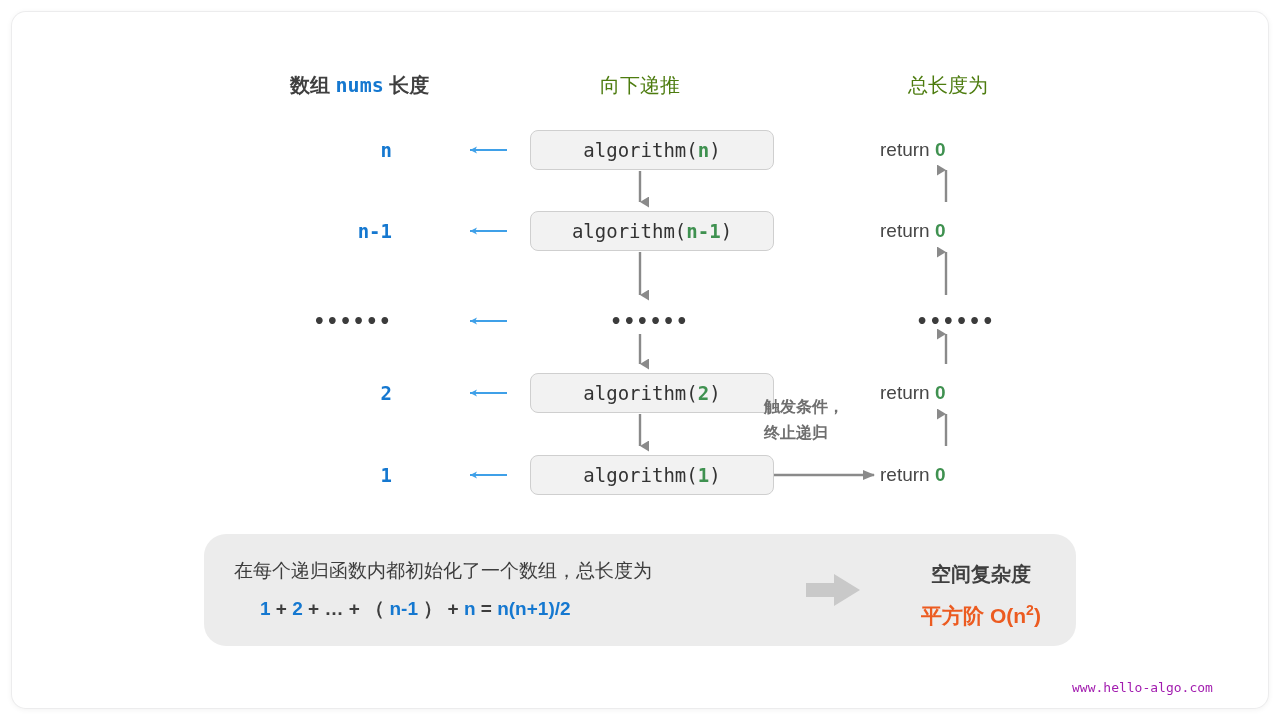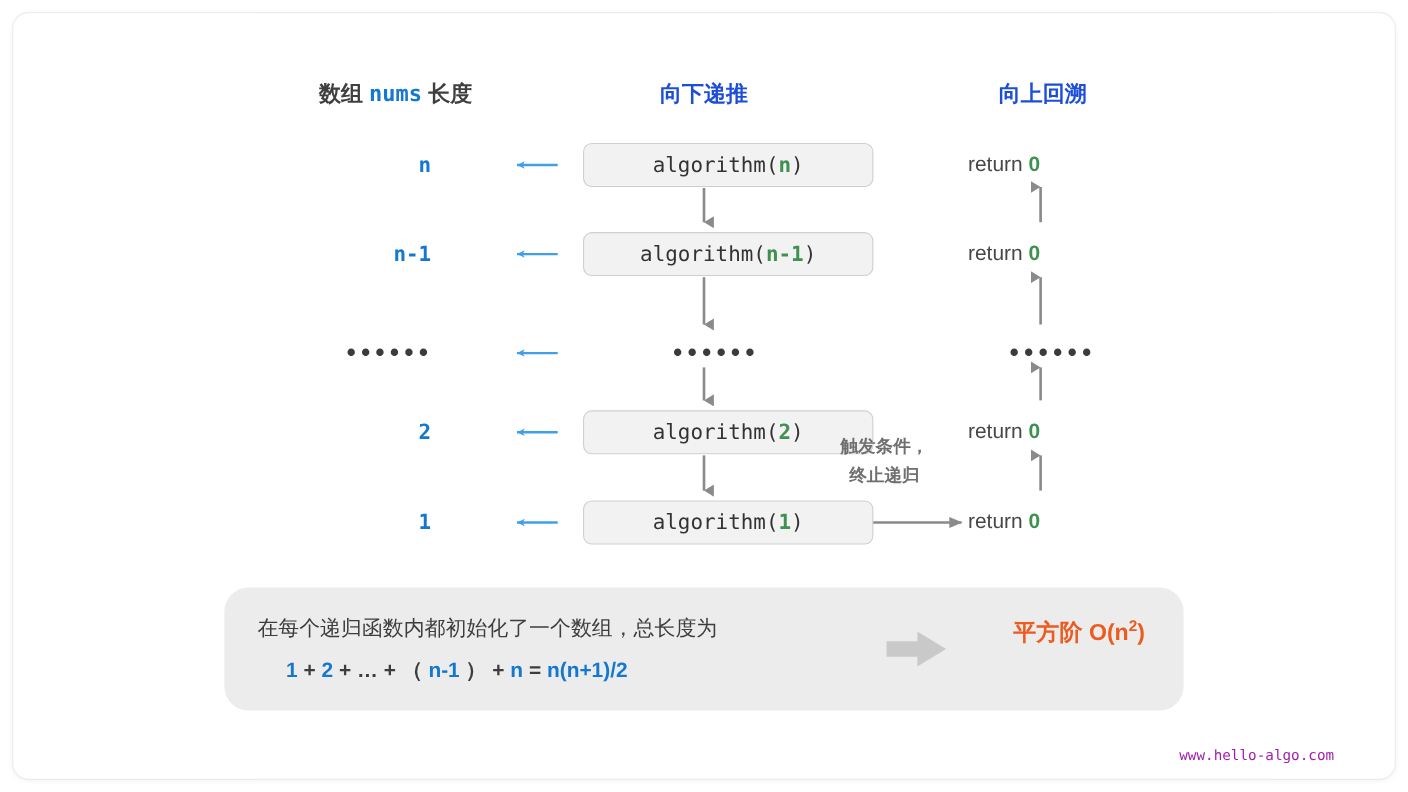"向下递推" .col-header { color: #1d4ed8 -> #4d7c0f; font-weight: bold -> normal }
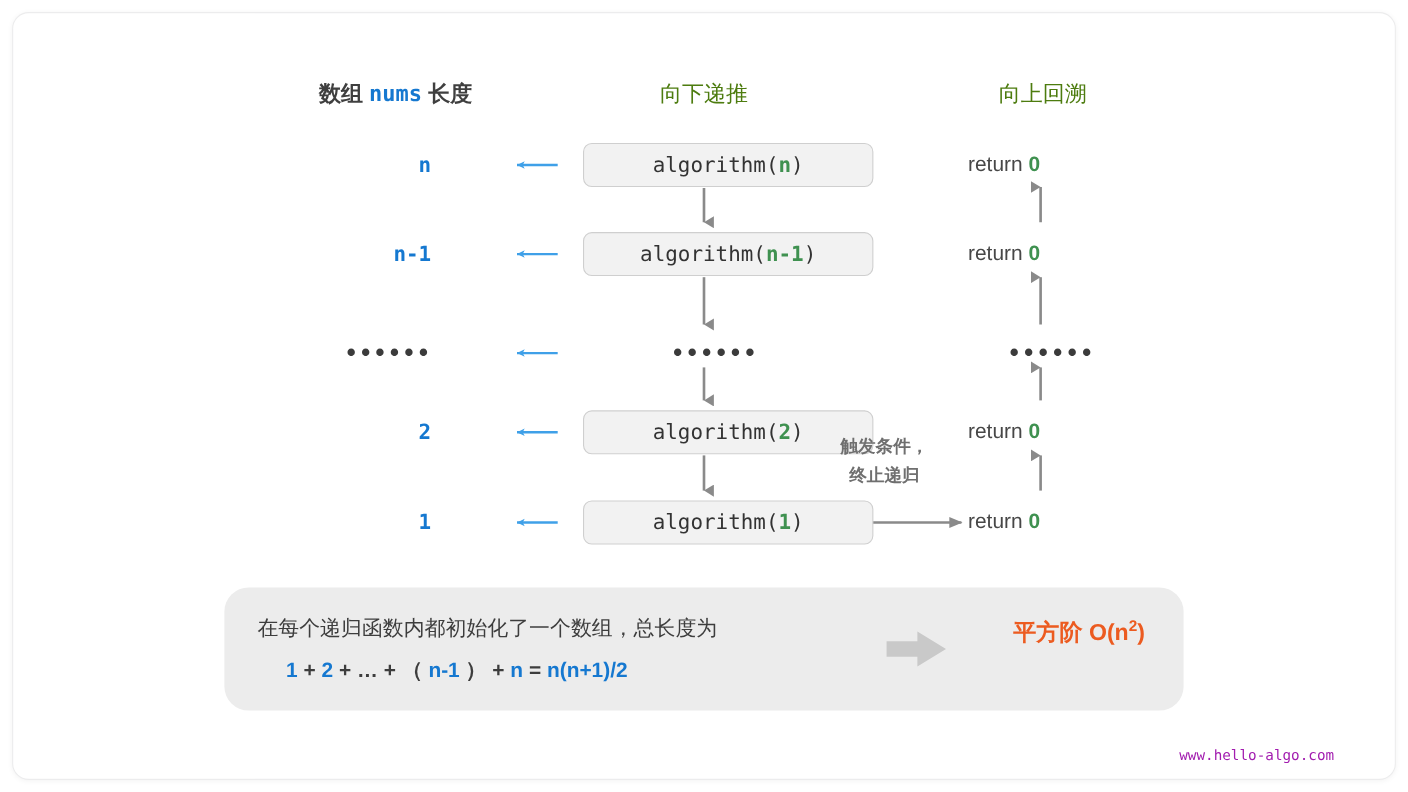"向上回溯" div.abs { text: 向上回溯 -> 总长度为 }
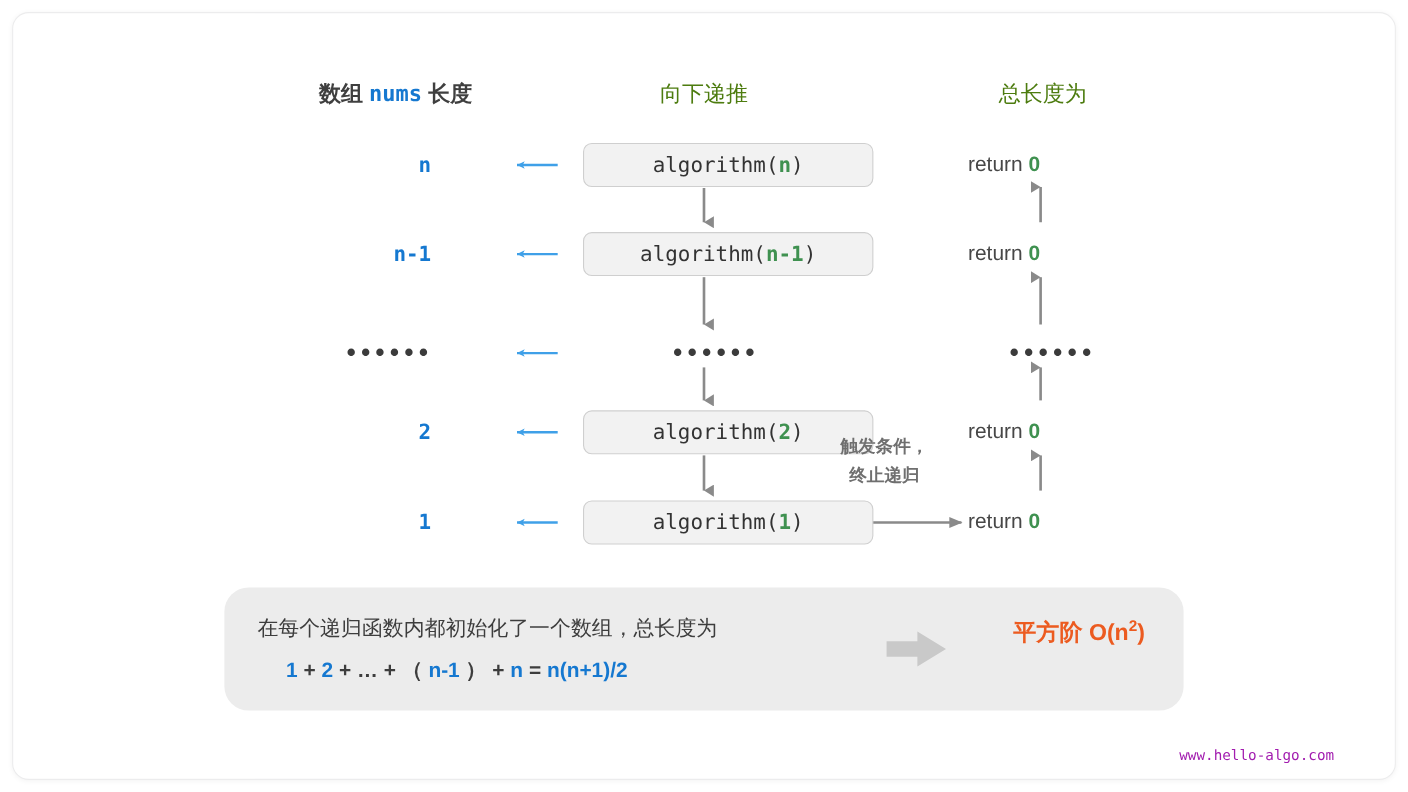"algorithm(" .call-box { width: 264px -> 244px }
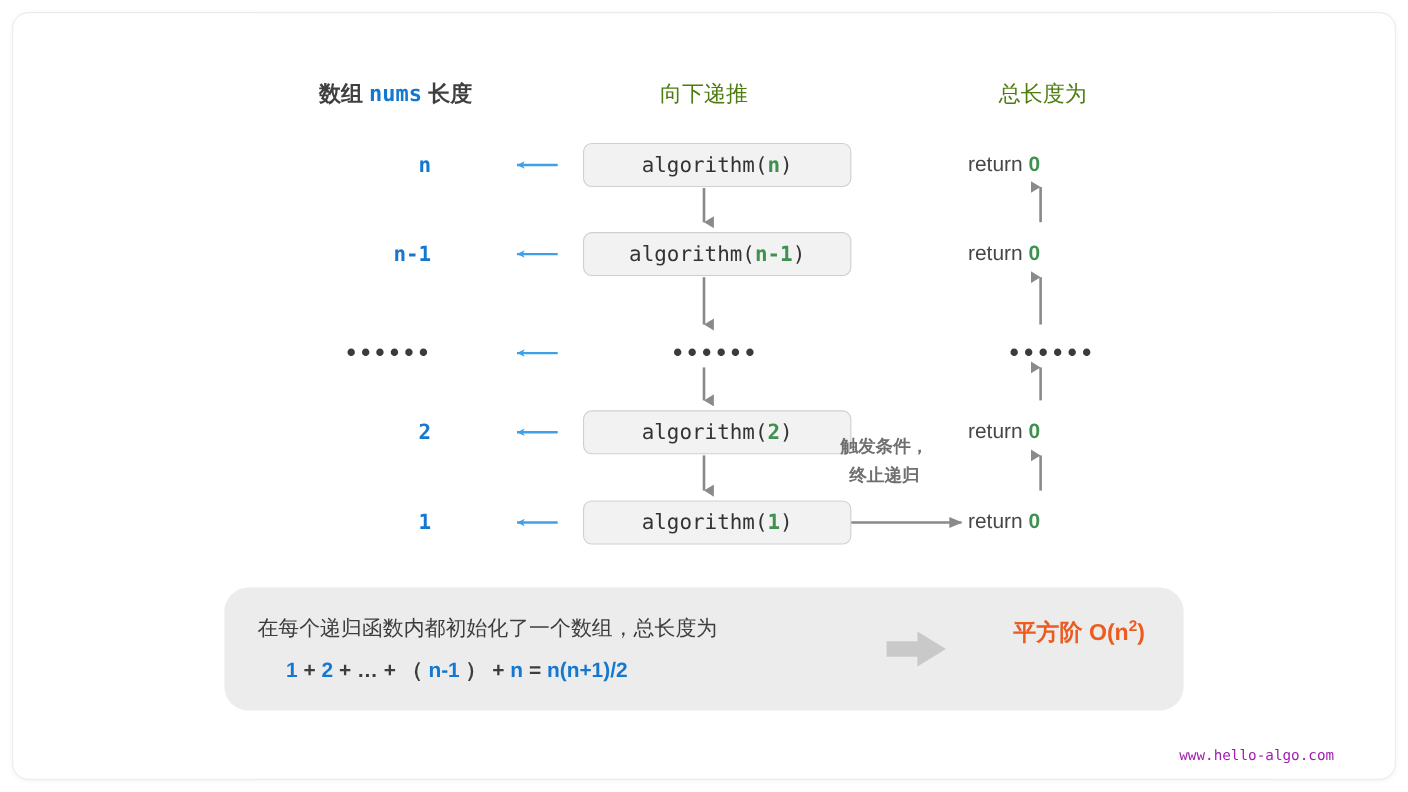"触发条件，" .anno { text-align: center -> none }
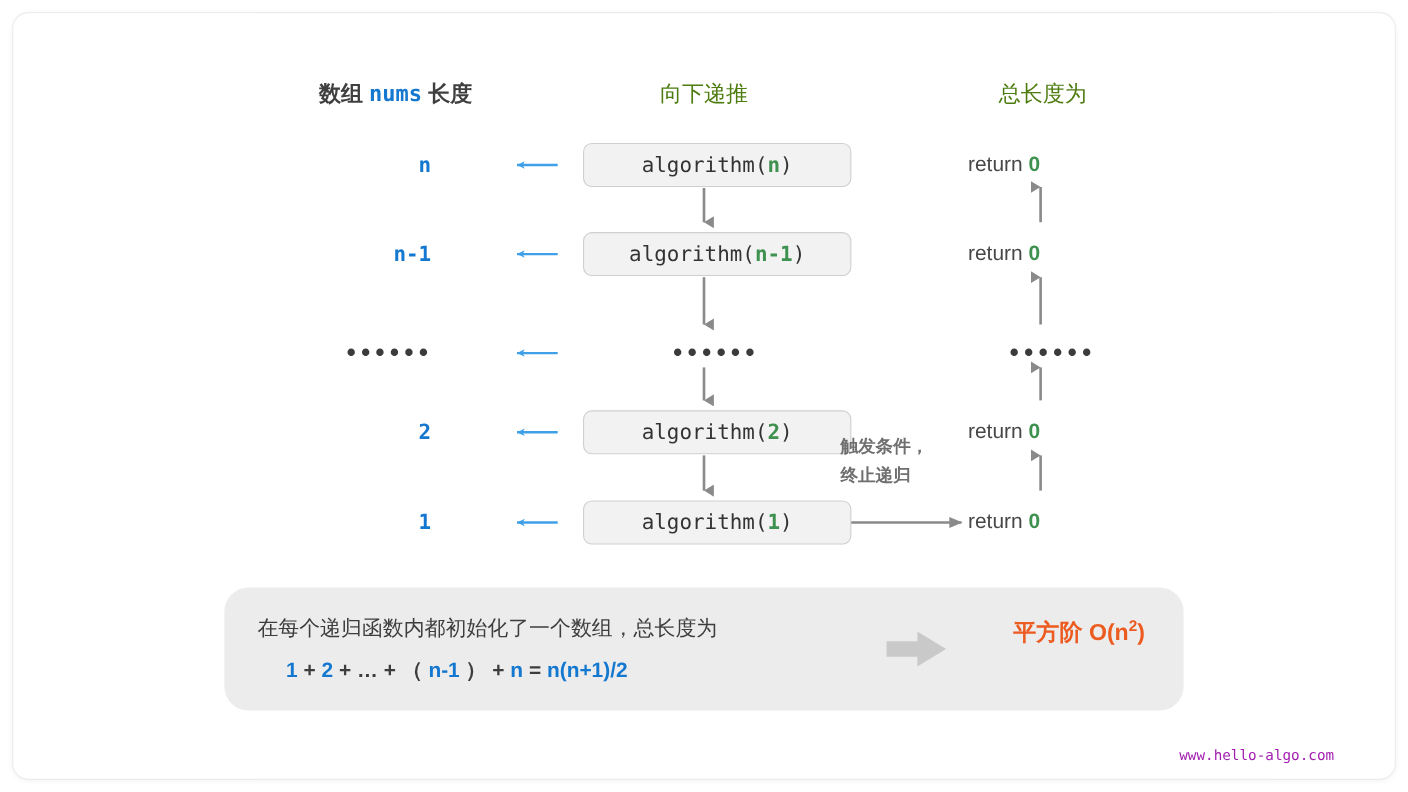"空间复杂度" div.sum-title { html: none -> <div>空间复杂度</div> }
